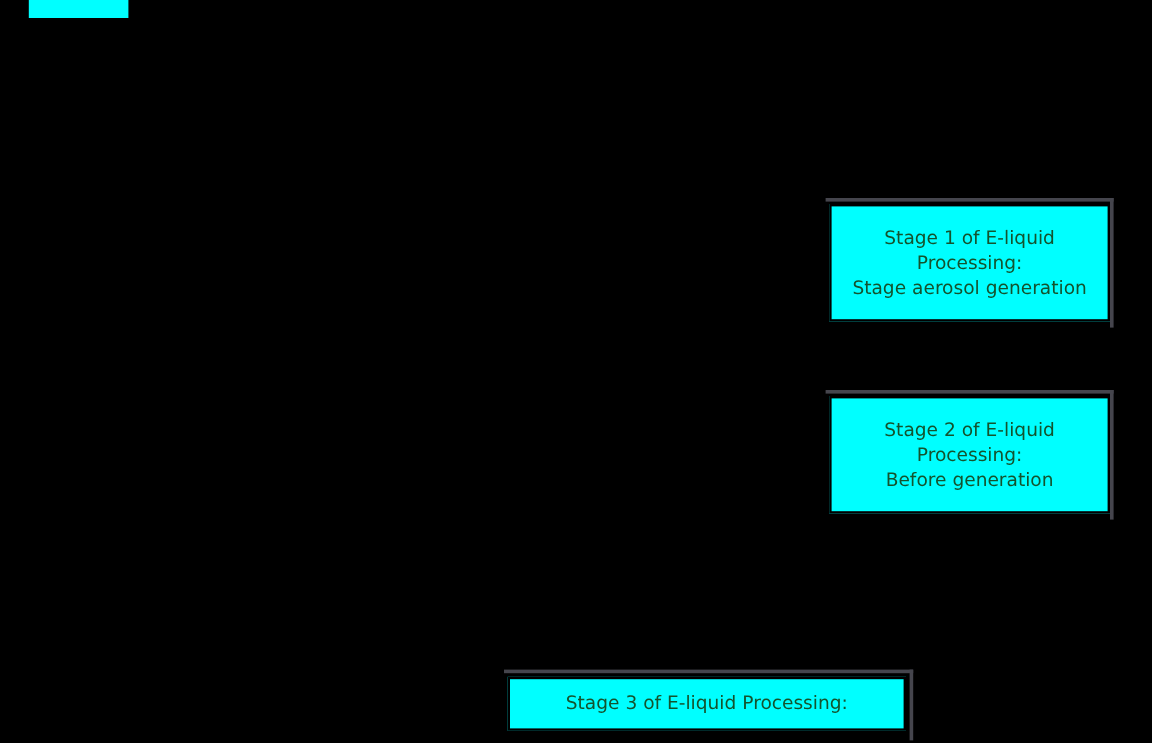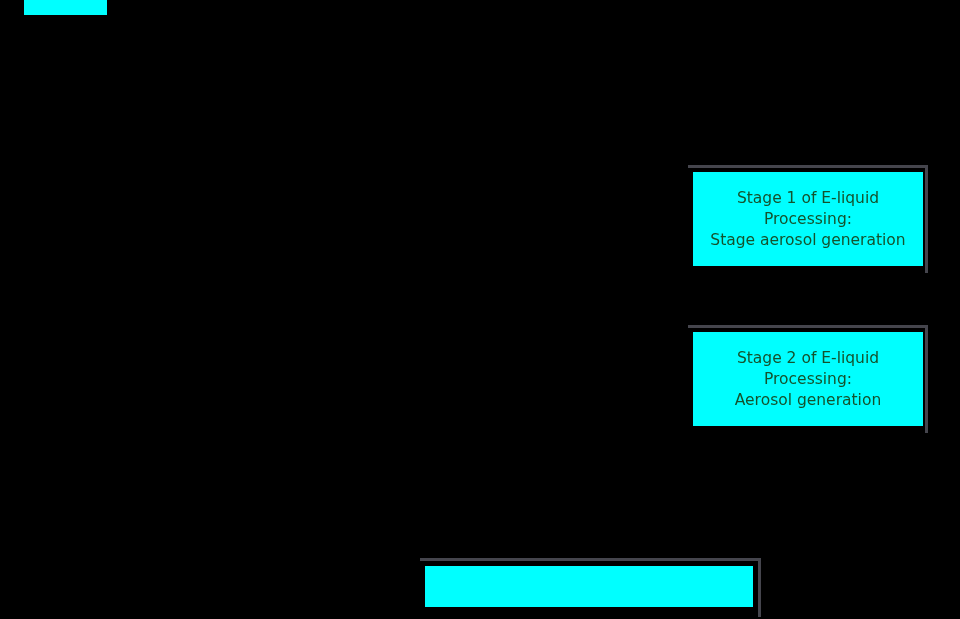"Aerosol generation" span.node-line { text: Aerosol -> Before }
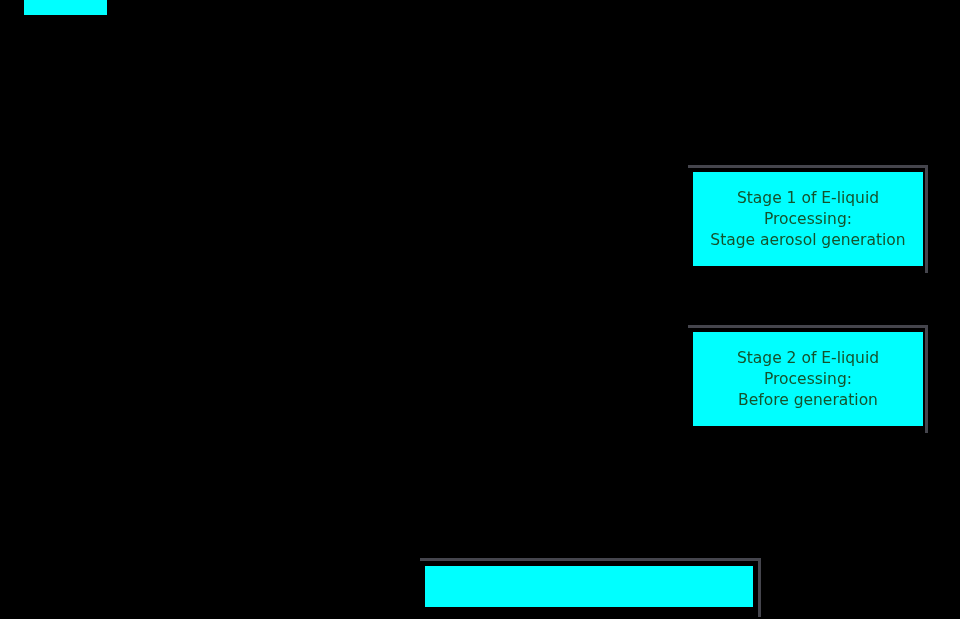"Stage 3 of E-liquid Processing:" span.node-line { html: none -> <span>Stage 3 of E-liquid Processing:</span> }
